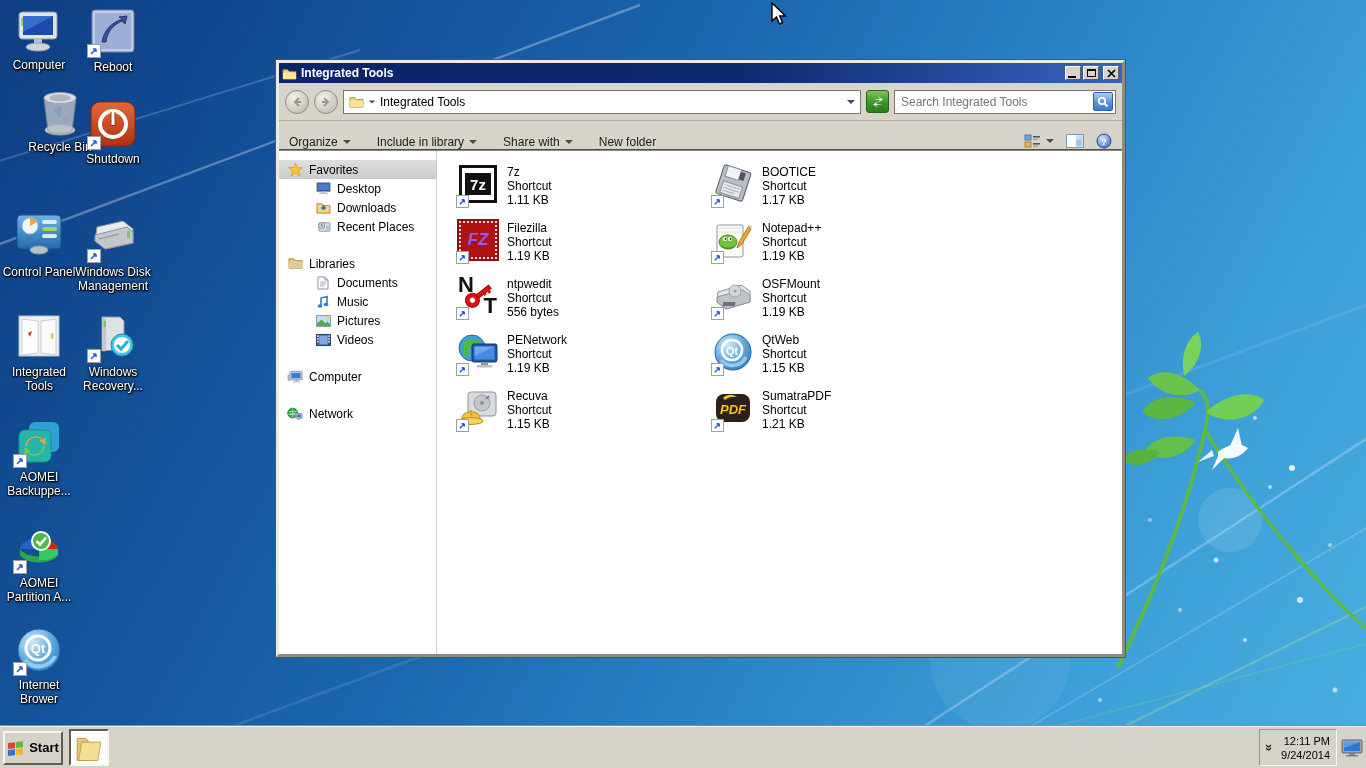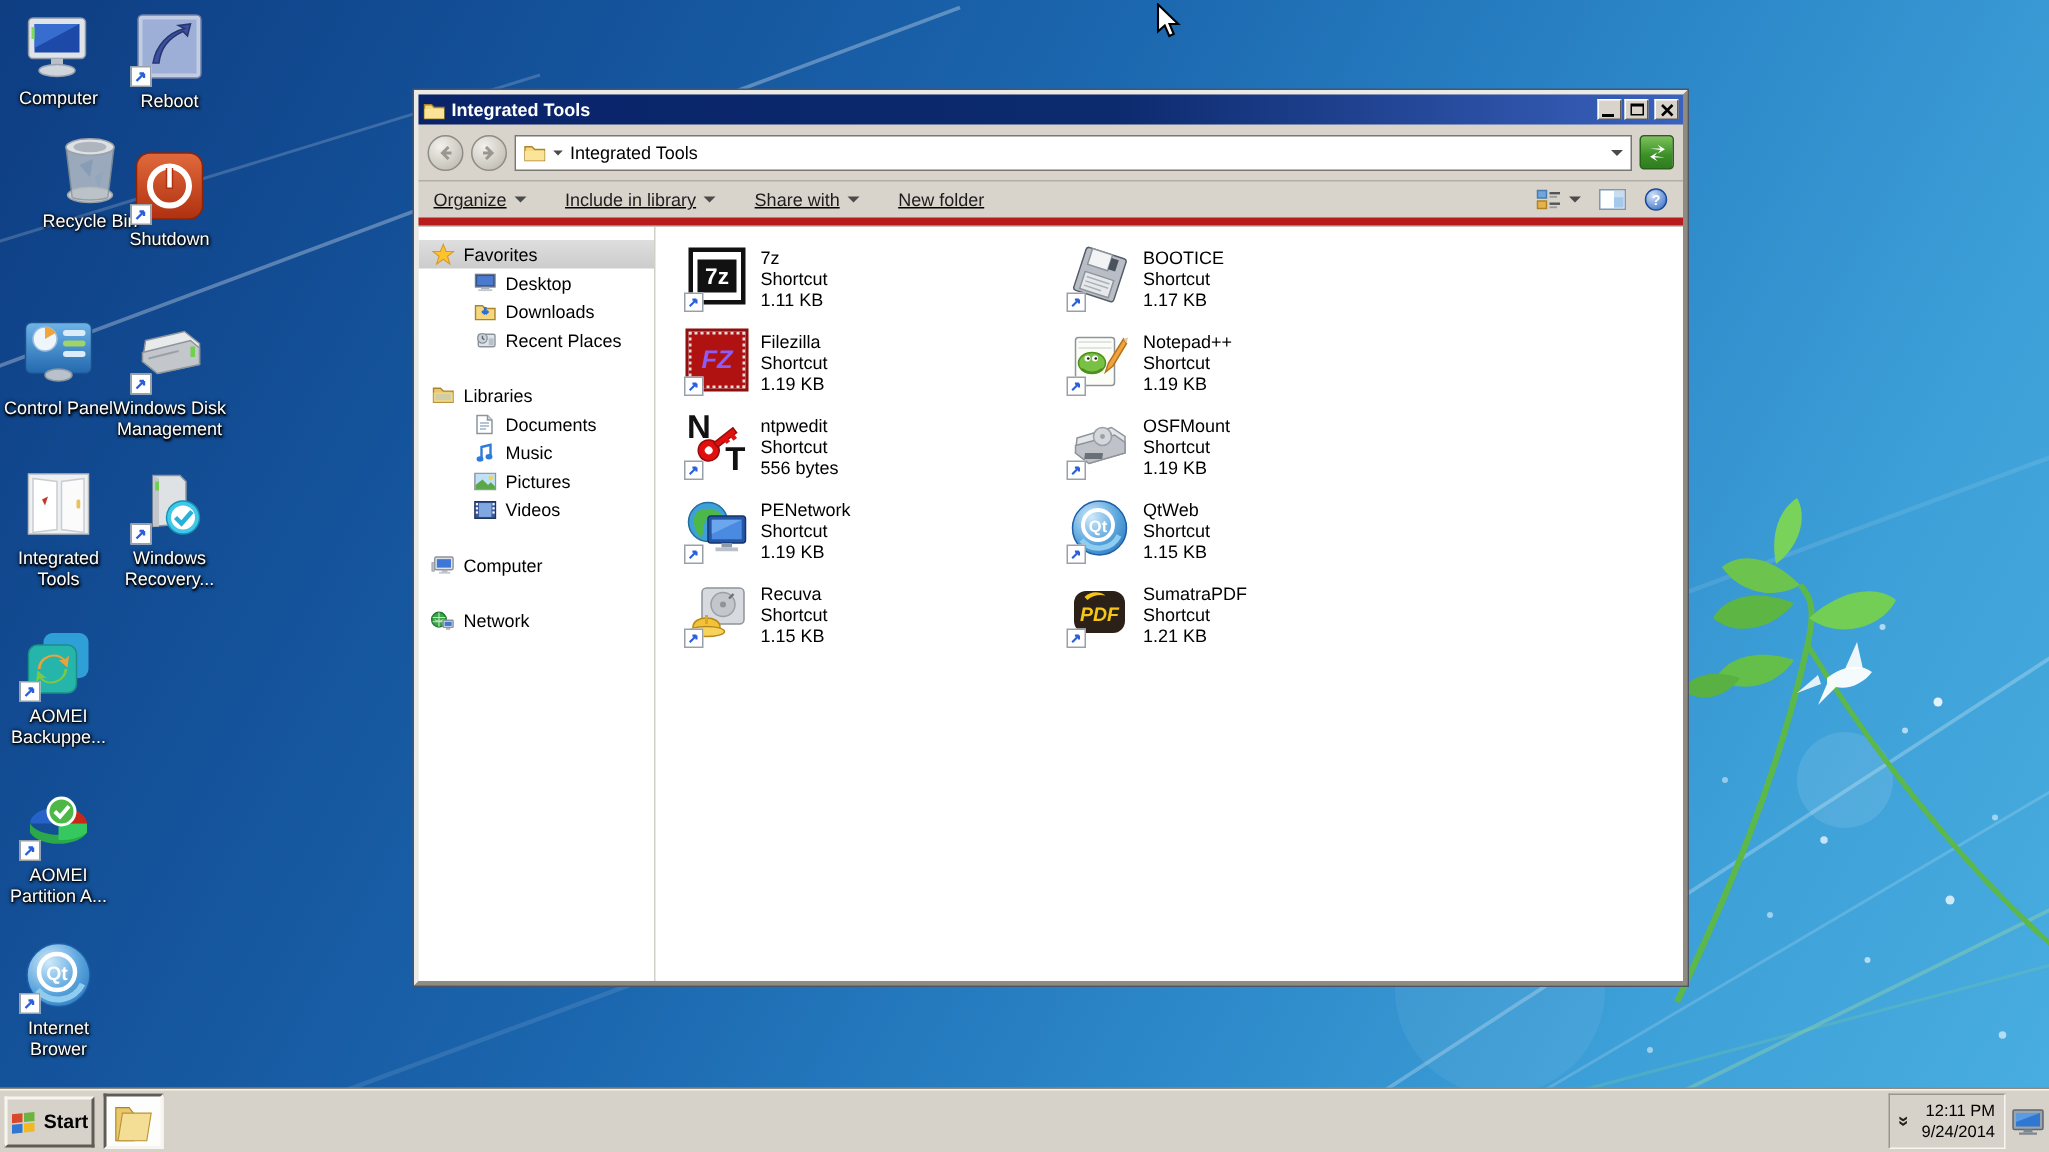"Search Integrated Tools" div.searchbox { html: none -> <div> <input> <span> <svg> <circle></circle> <path></path> </svg> </span> </div> }
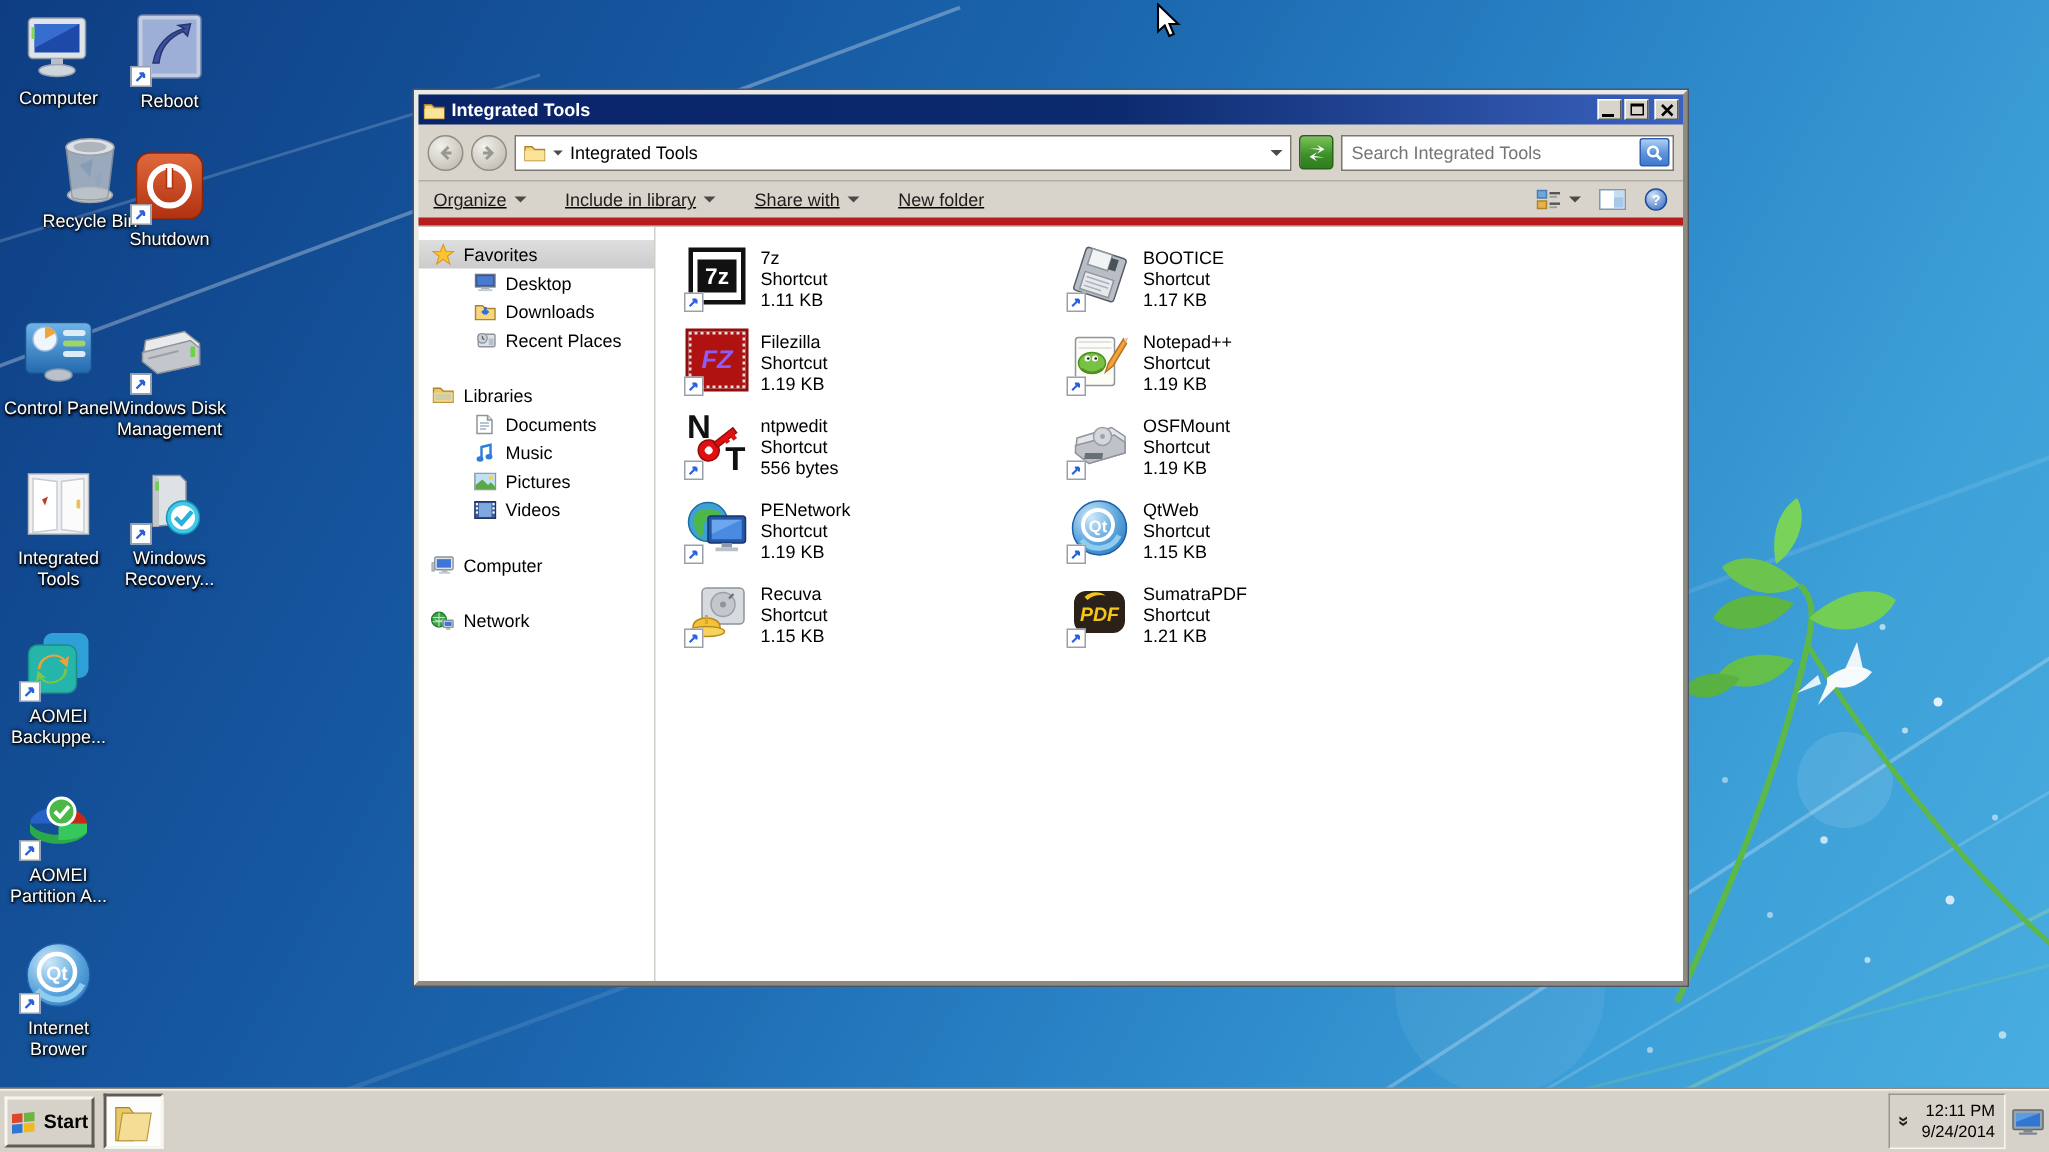"Organize" .toolbar { align-items: center -> flex-end; border-bottom: 5px solid #b91c1c -> 1px solid #b91c1c; text-decoration: underline -> none }
